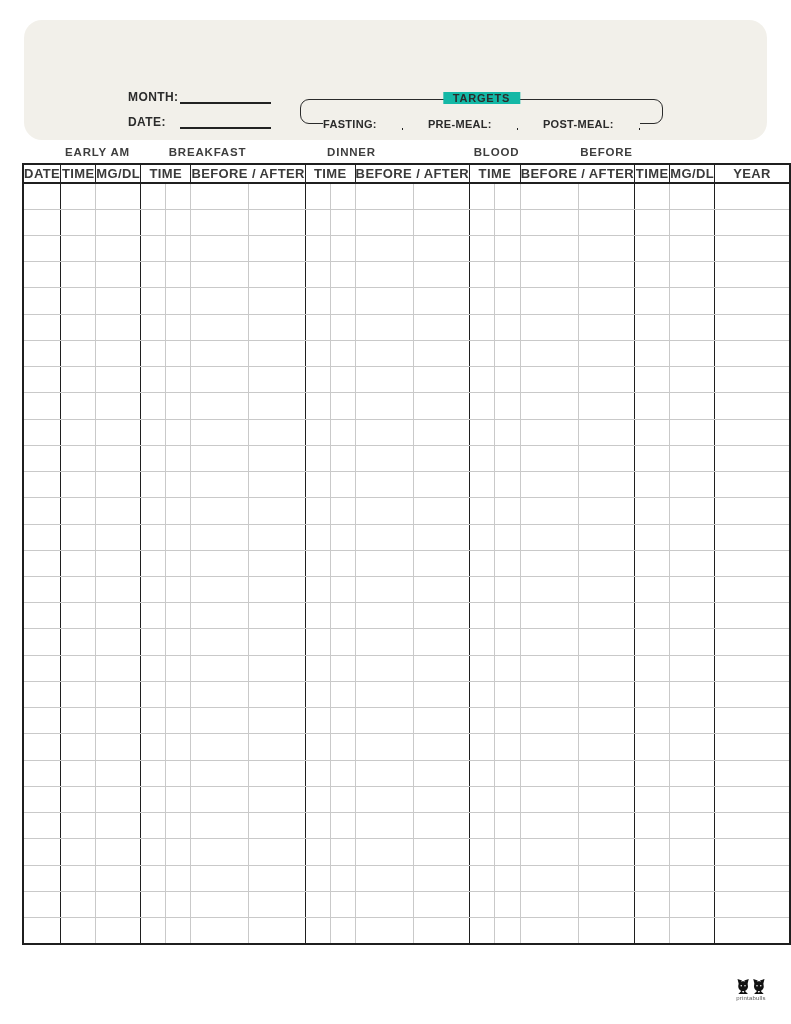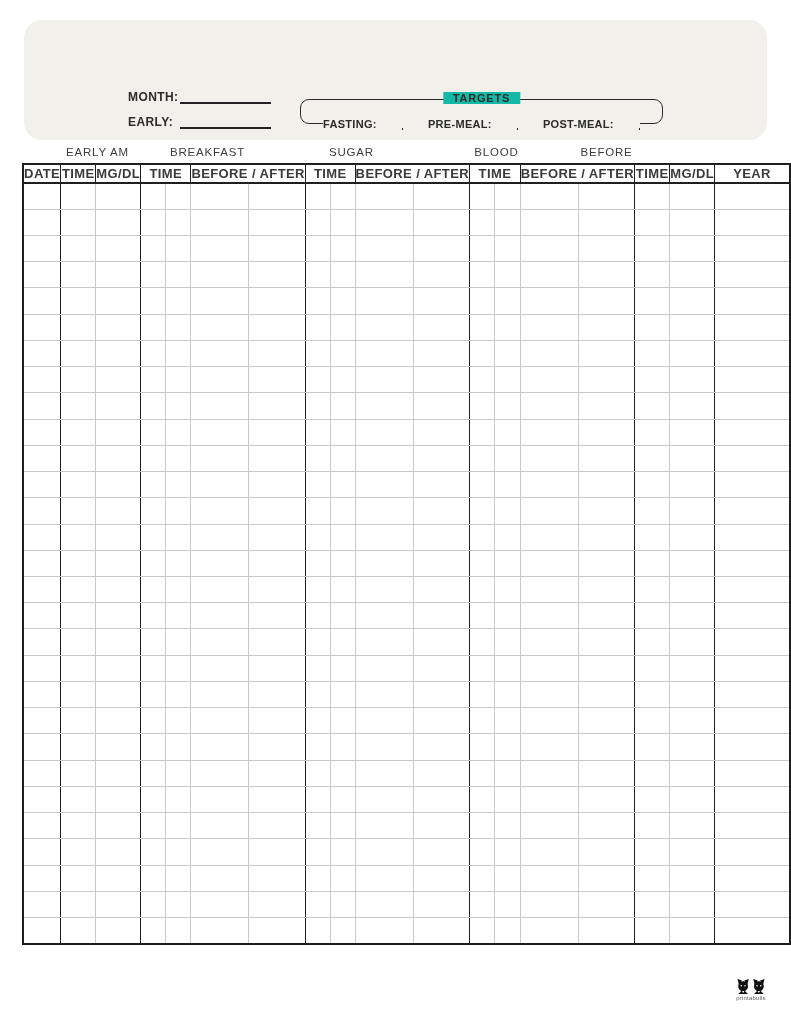"EARLY:" span.my-label { text: EARLY -> DATE }
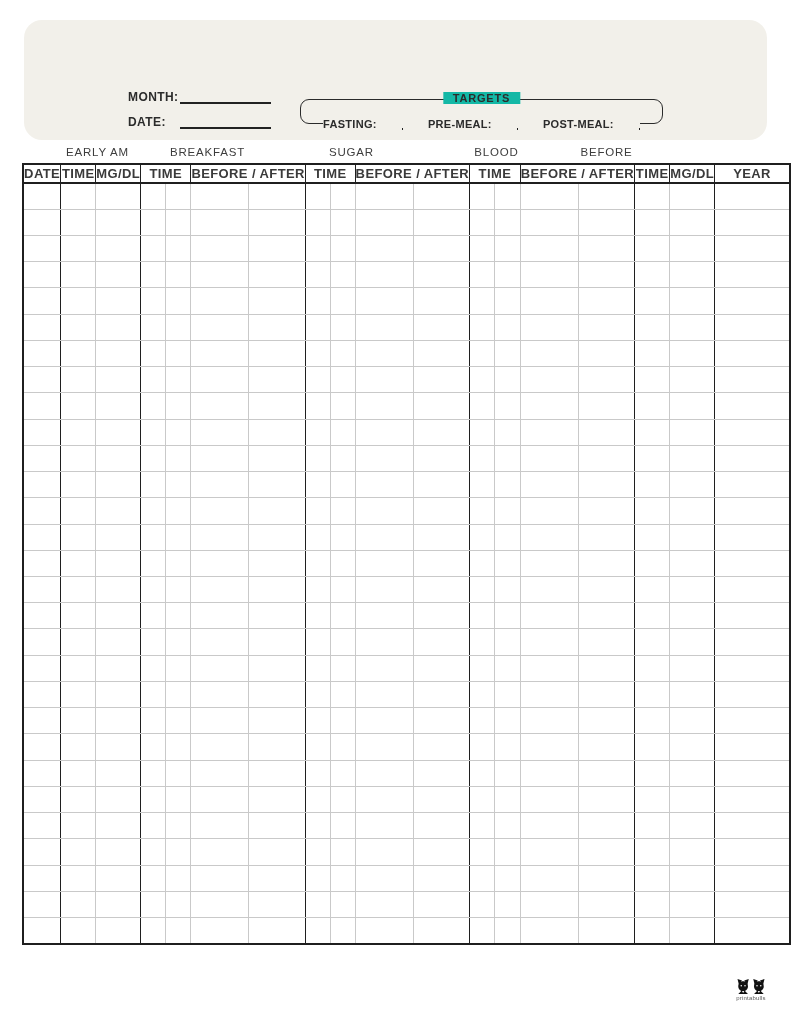"EARLY AM" .section-row .sec { font-weight: 400 -> 700 }
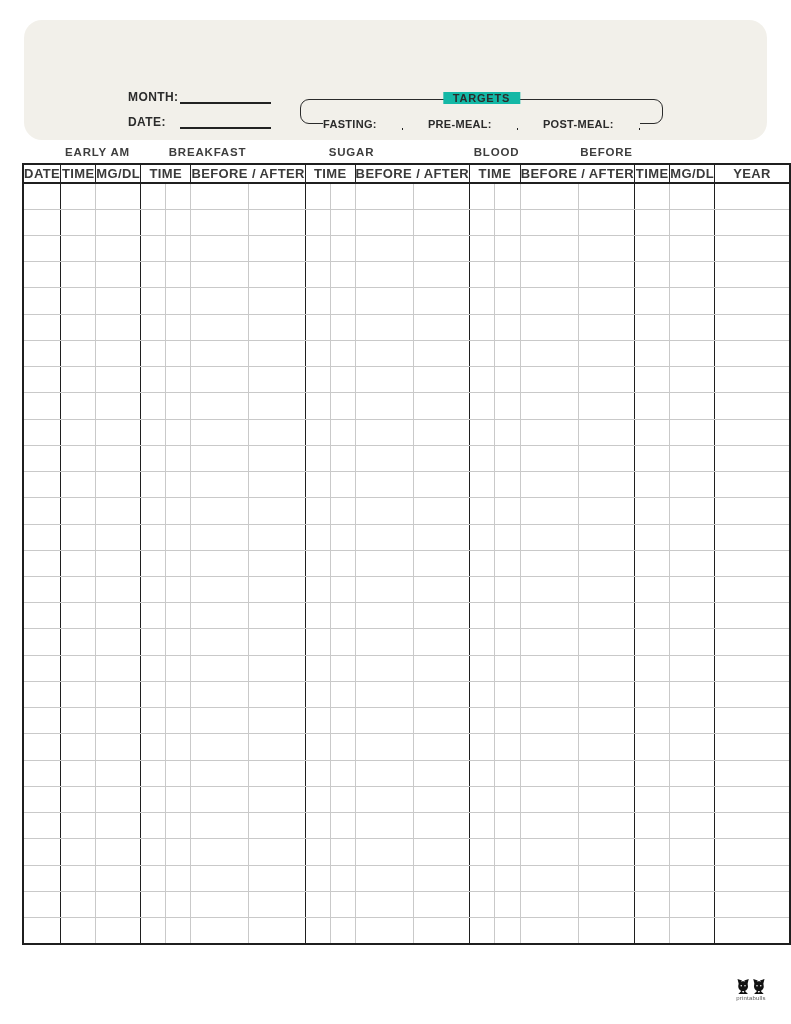"SUGAR" div.sec { text: SUGAR -> DINNER }
